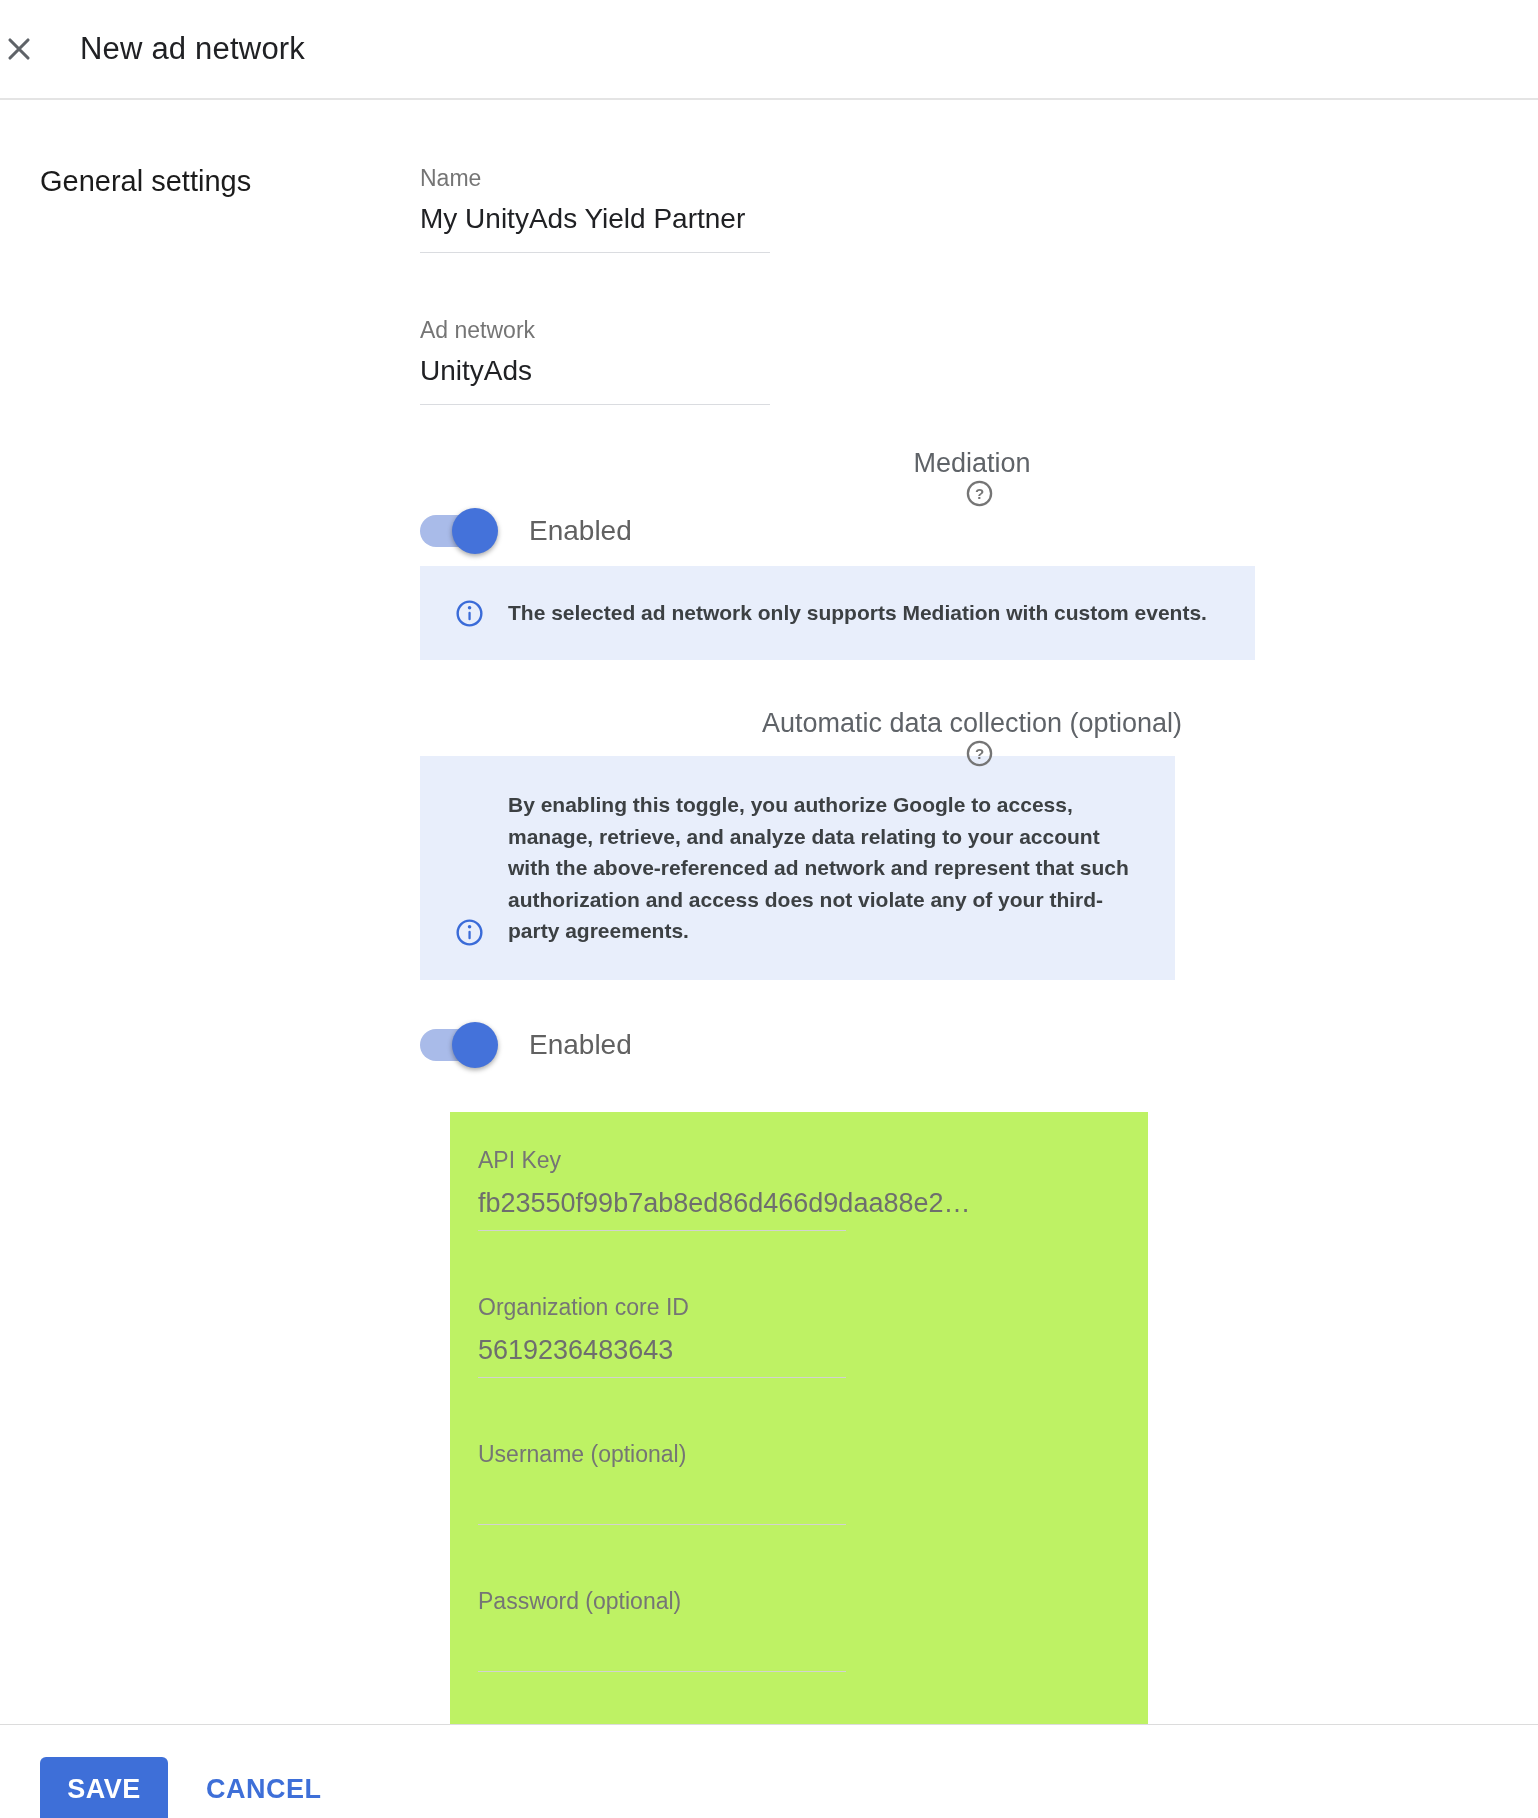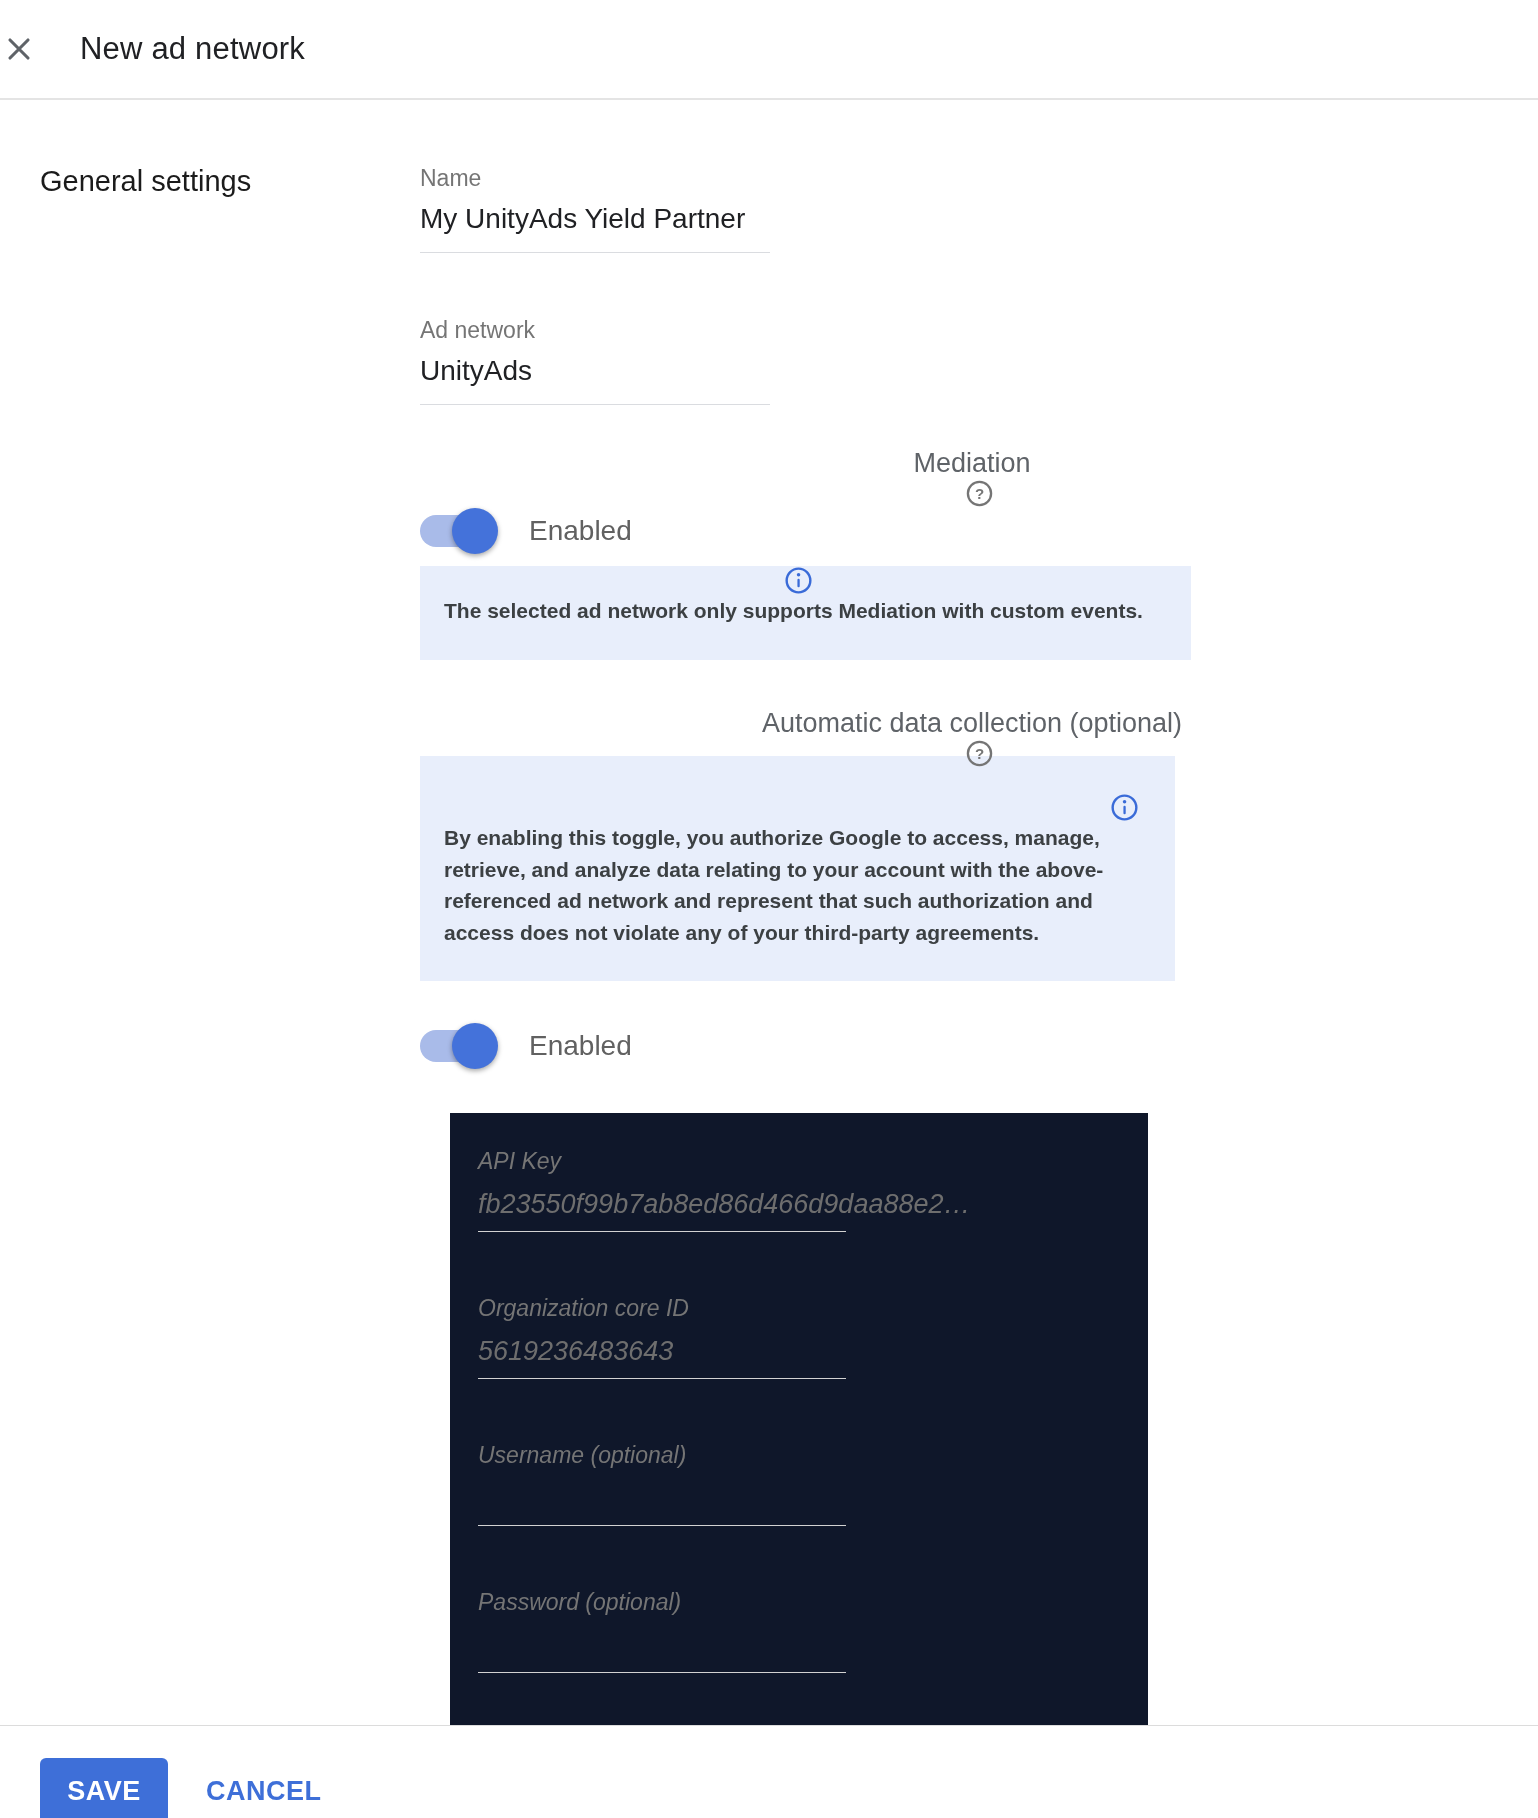"The selected ad network only" .infobox { flex-direction: column -> none }
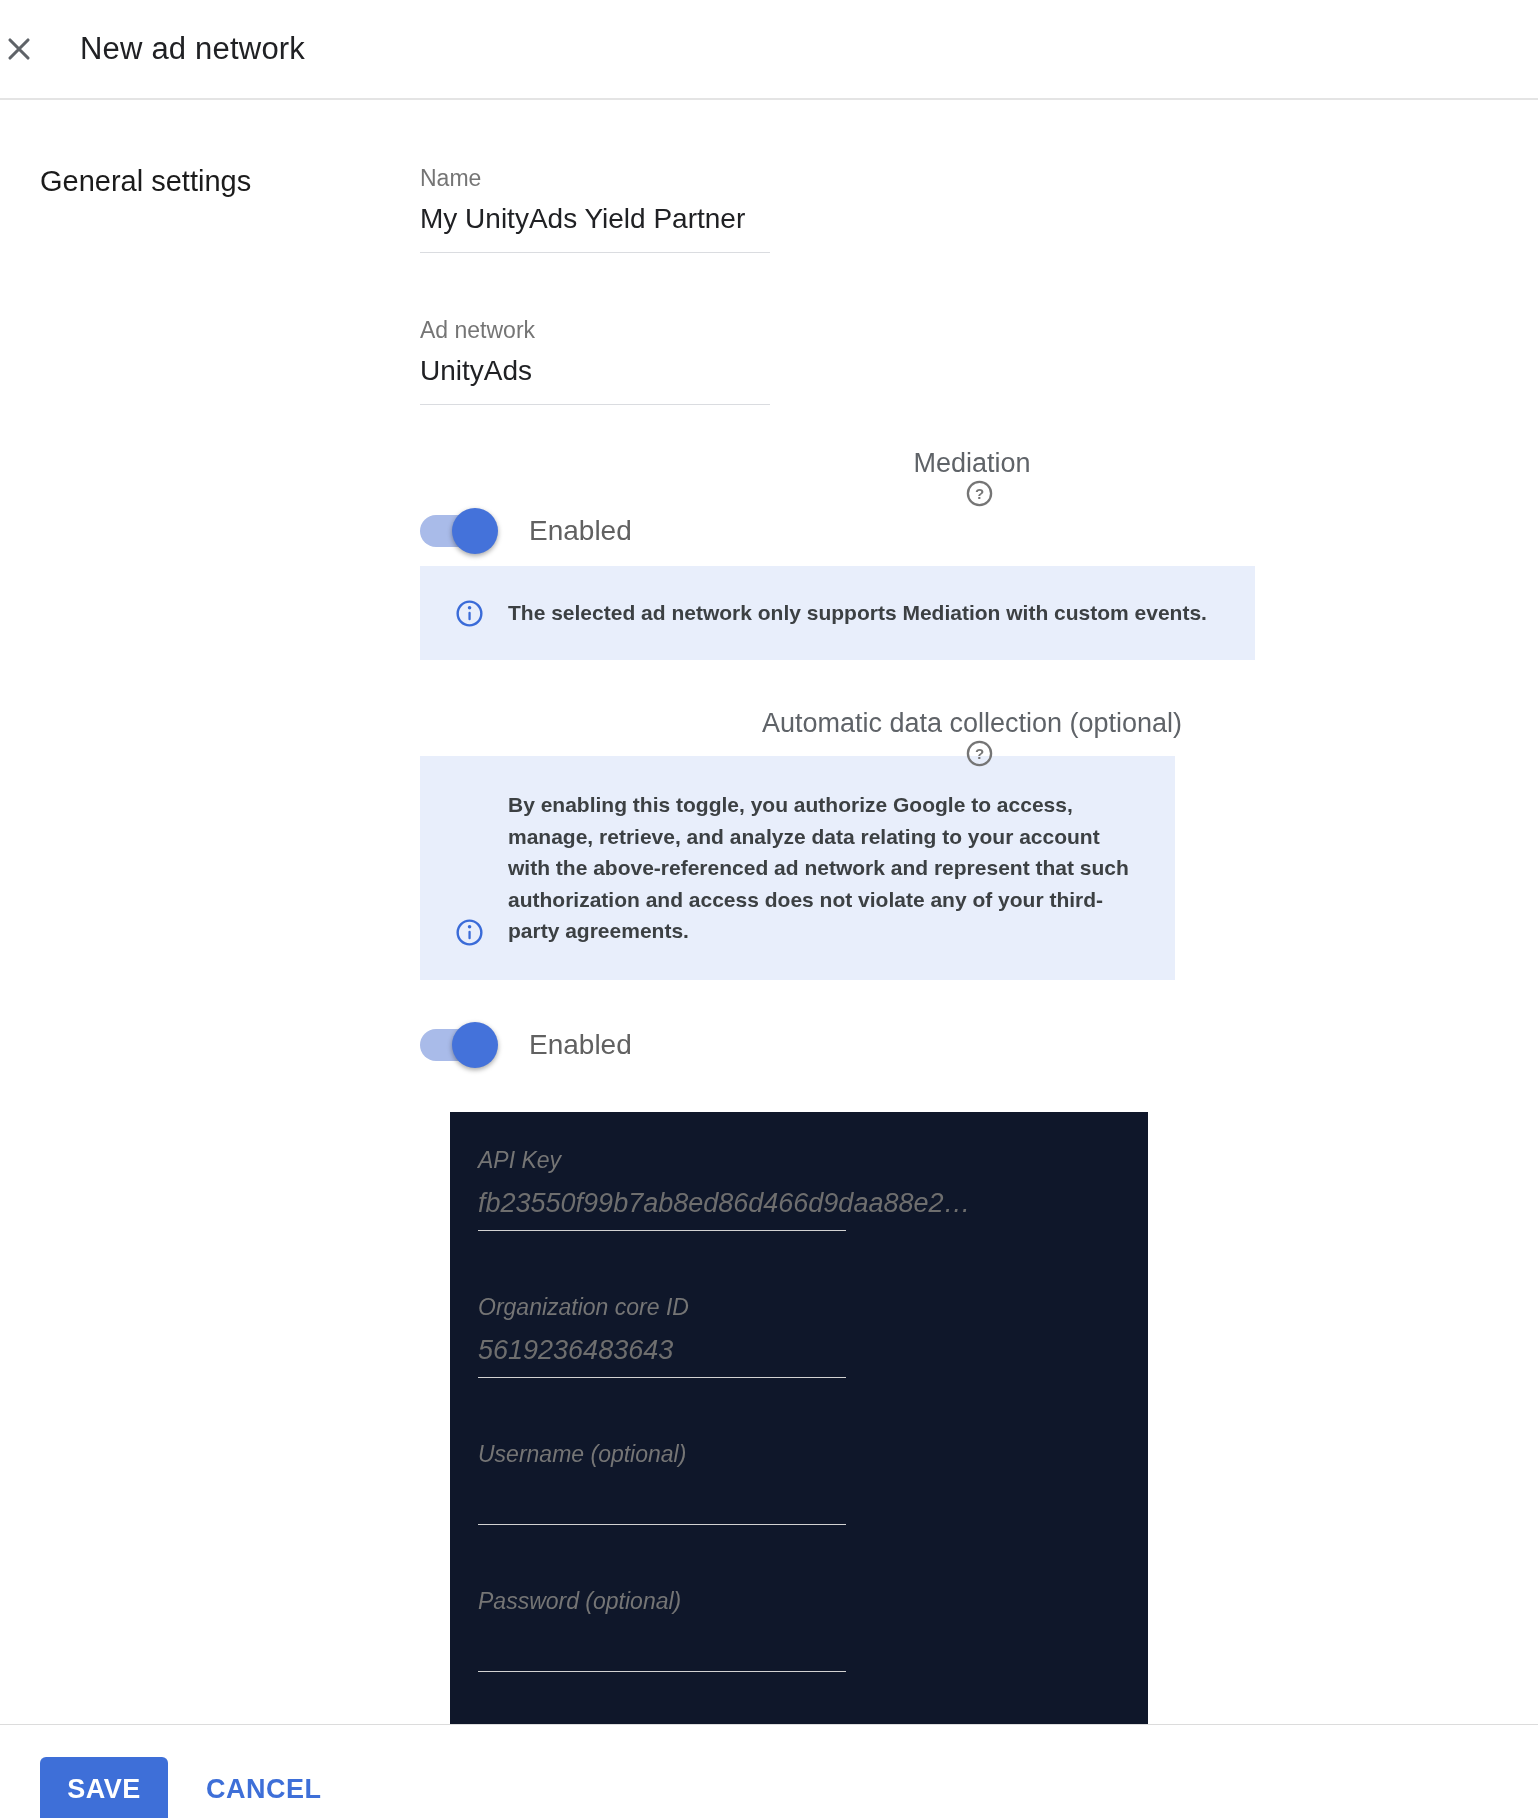"API Key" .panel { background: #0f172a -> #bef264; font-style: italic -> none }
